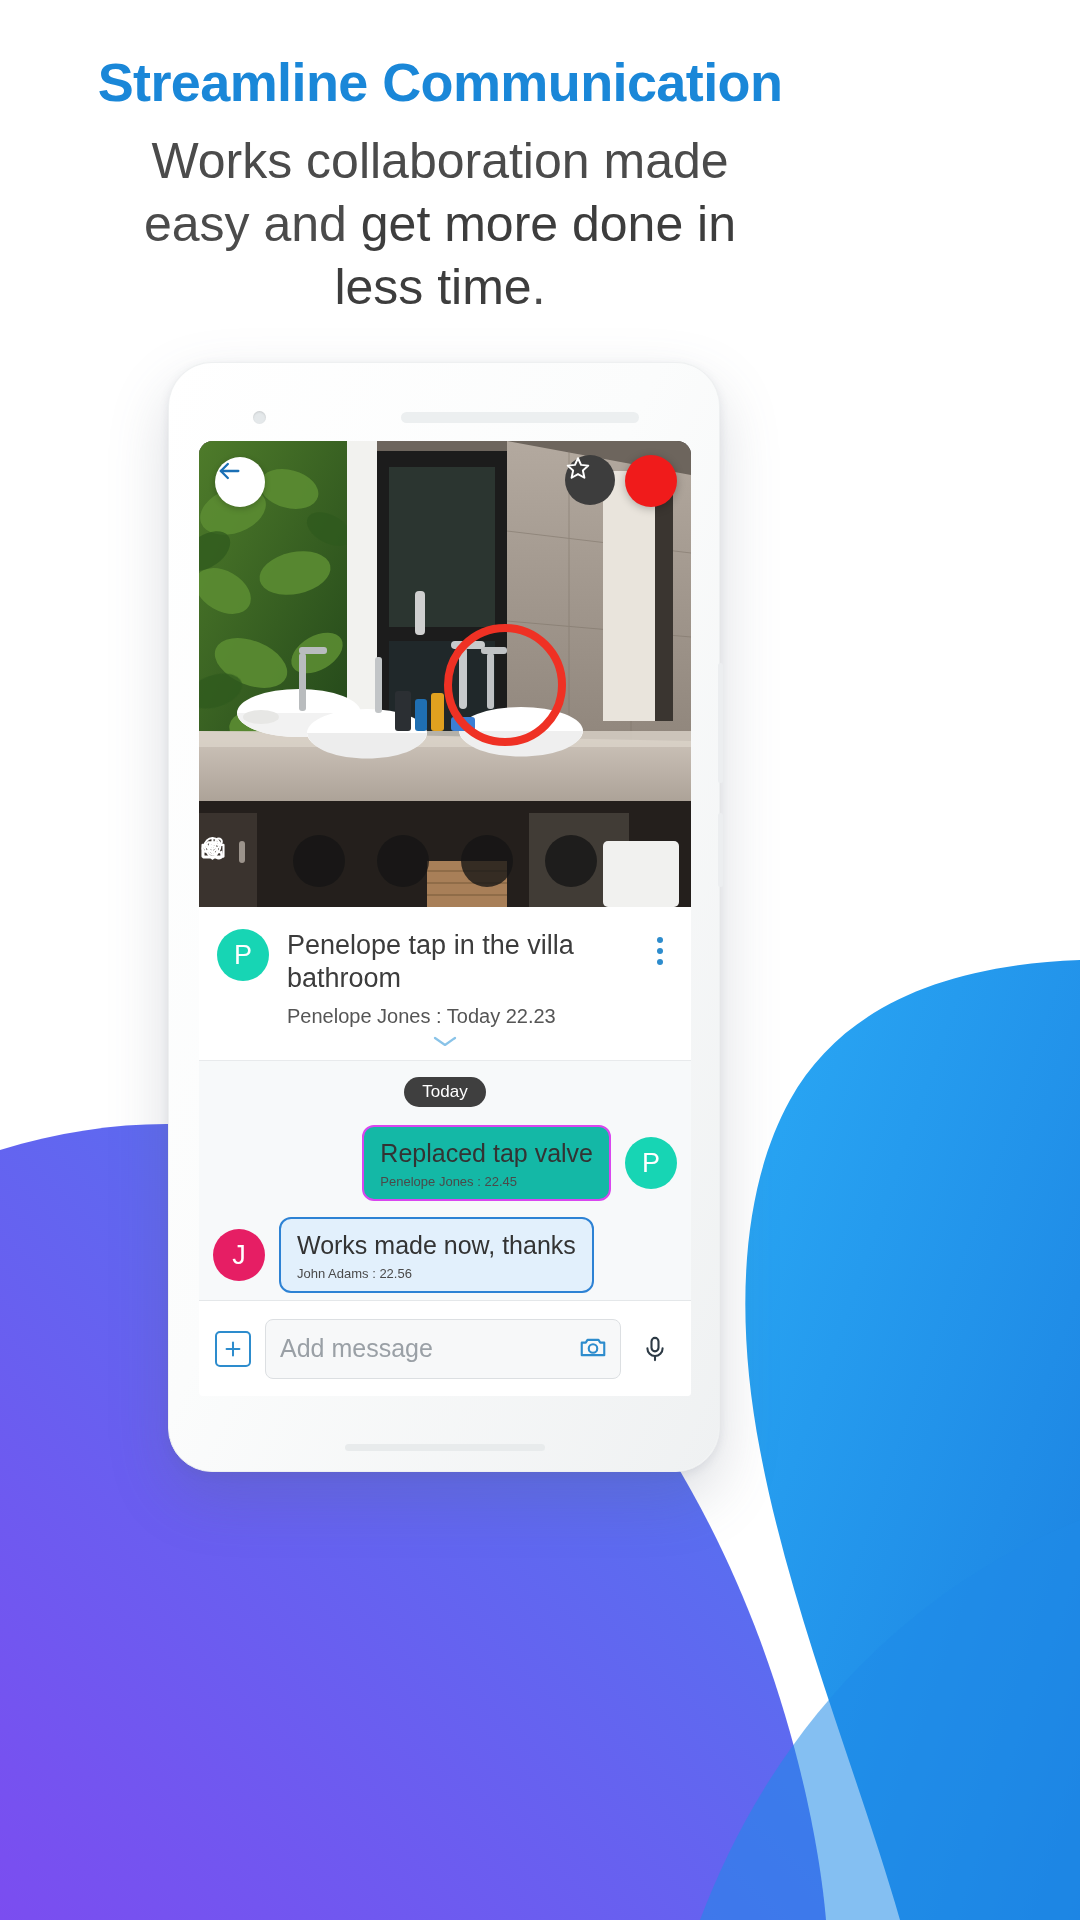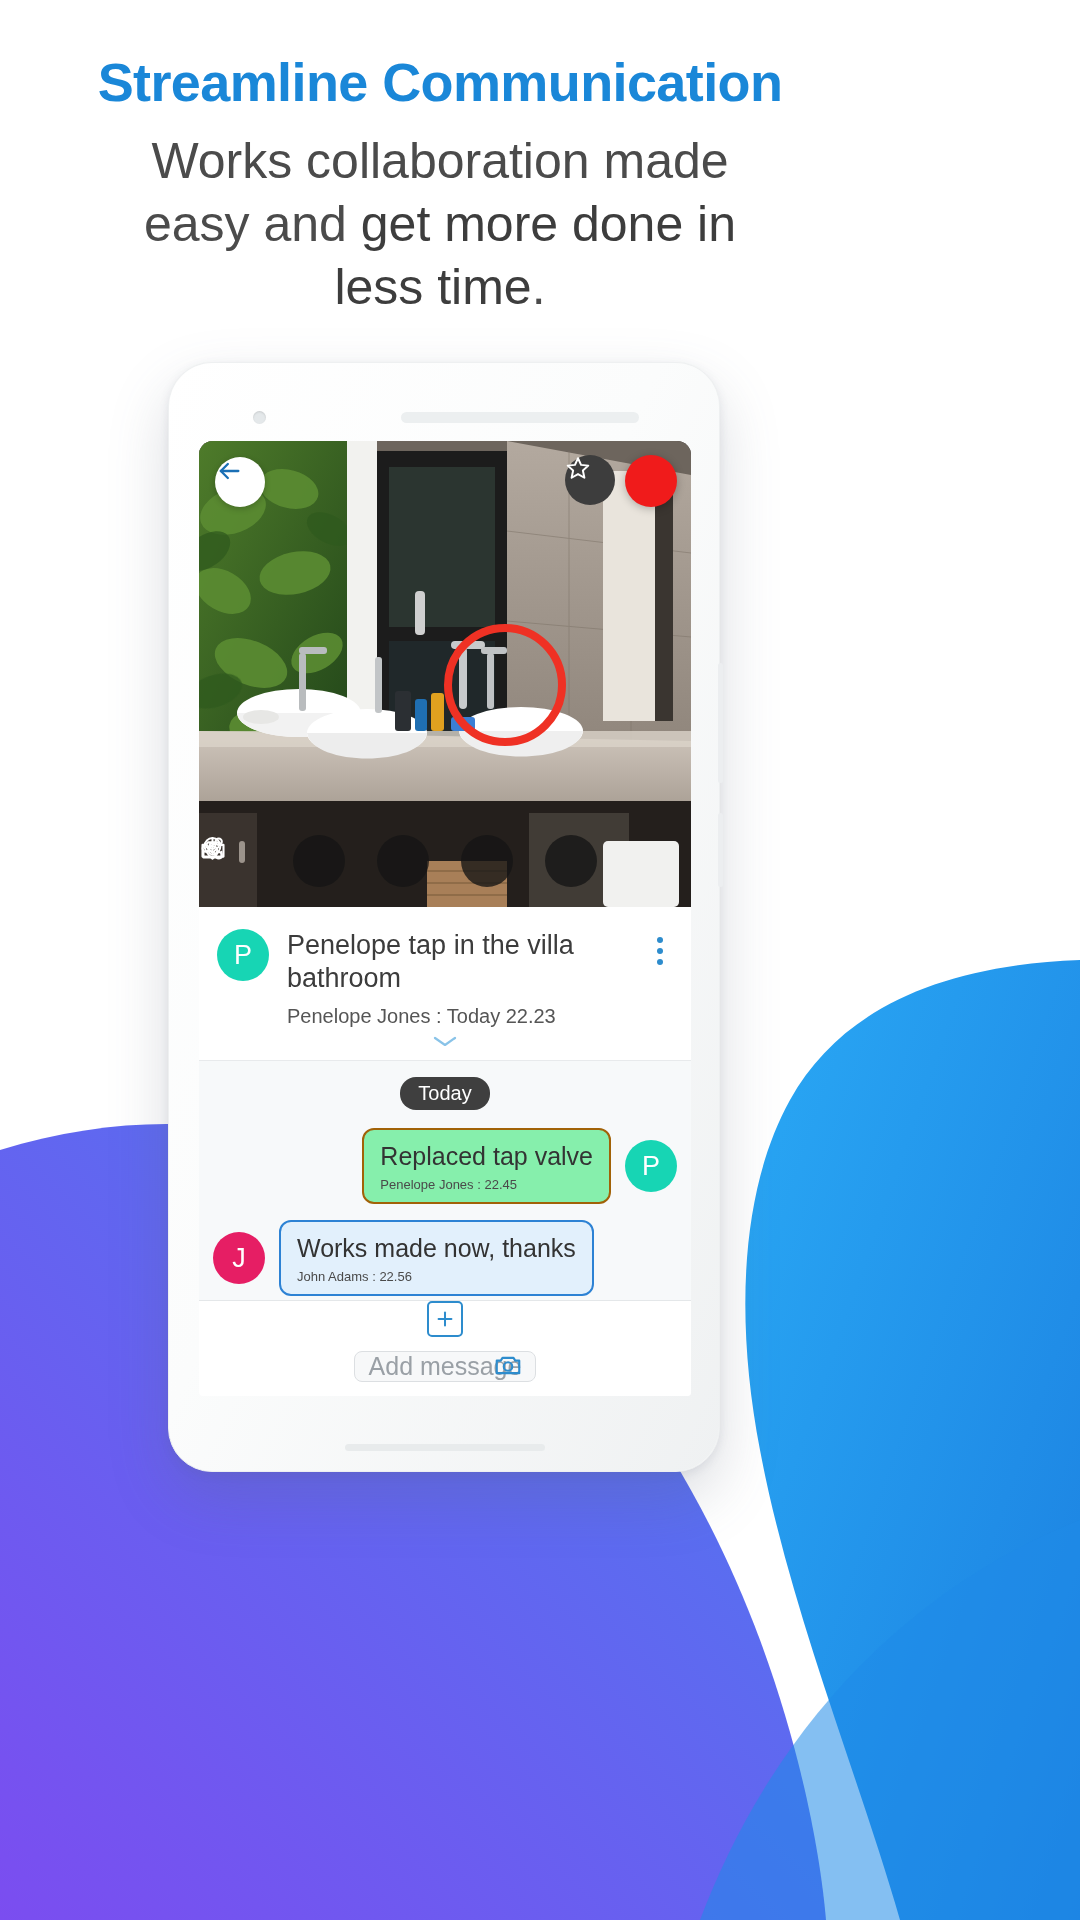"Today" .daypill { font-size: 20px -> 17px }
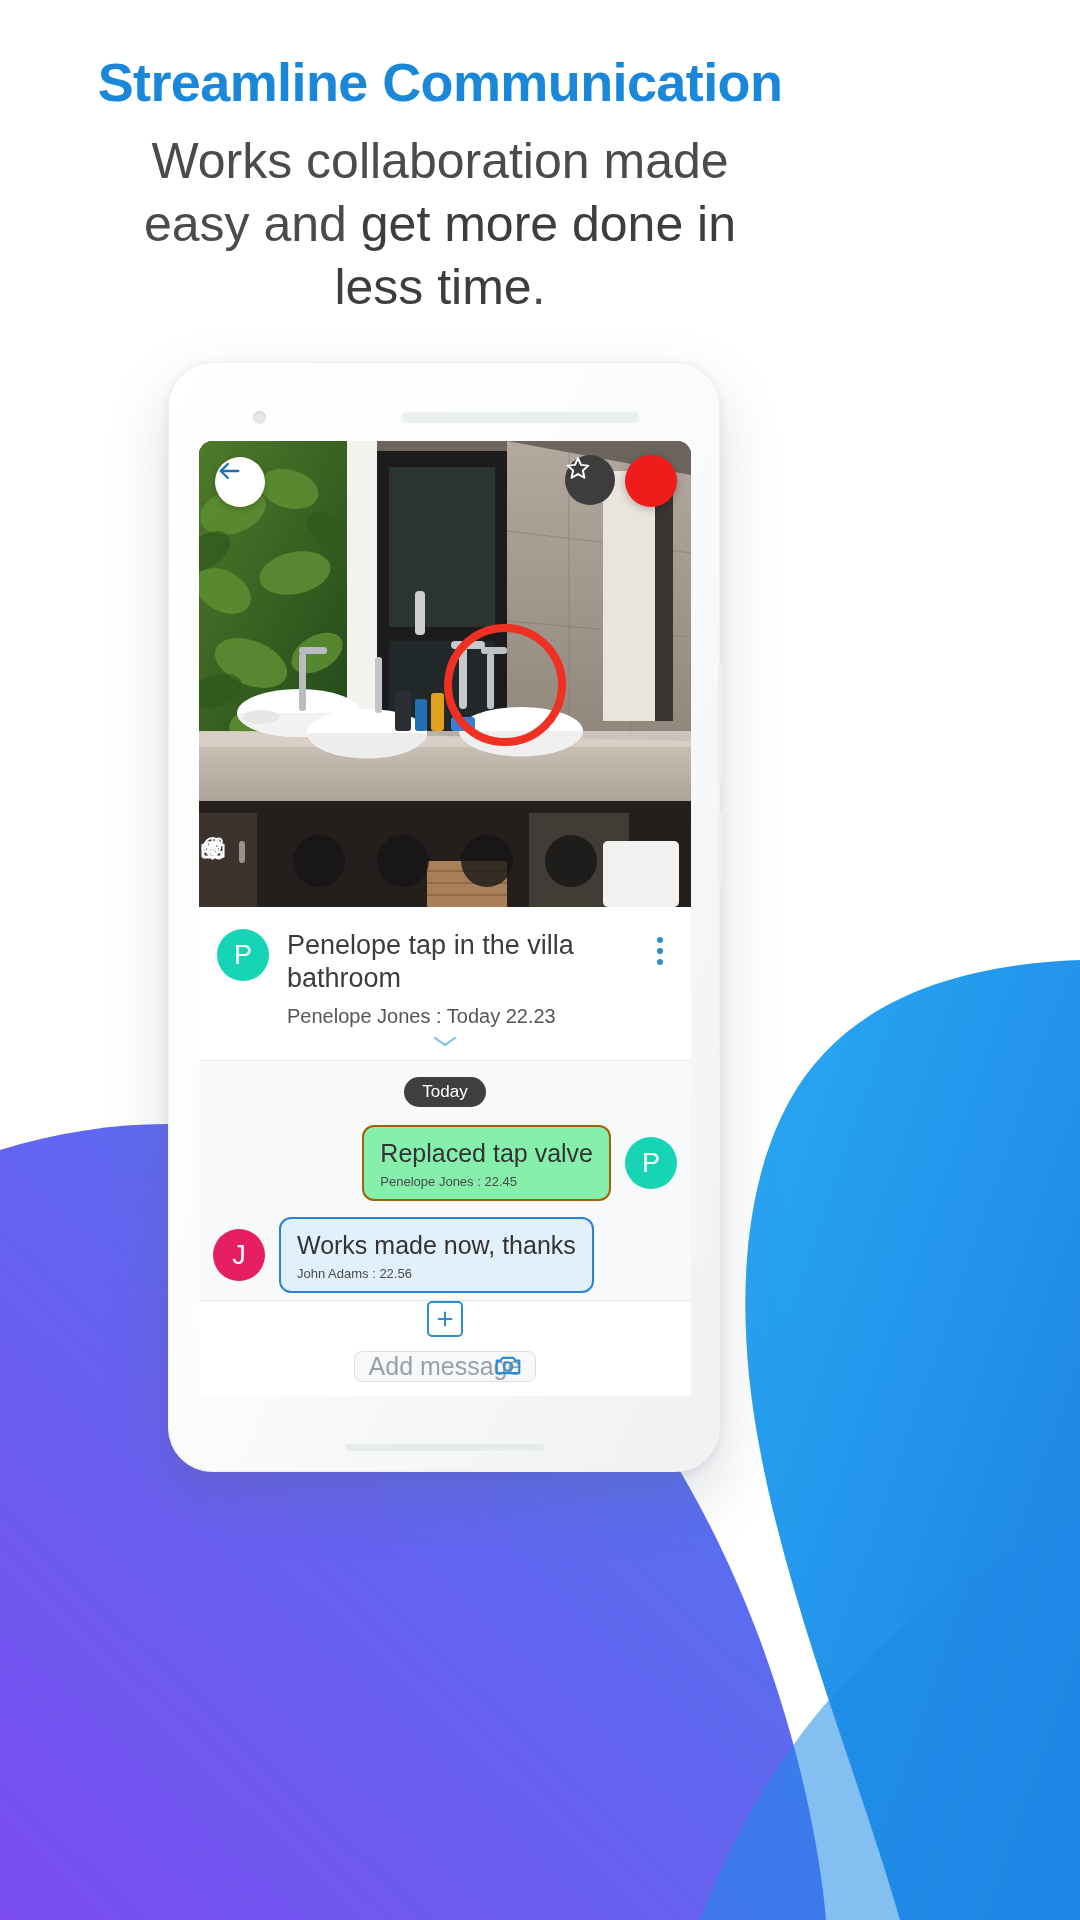"Replaced tap valve" .b-green { background: #86efac -> #14b8a6; border: 2px solid #a16207 -> 2px solid #d946ef }
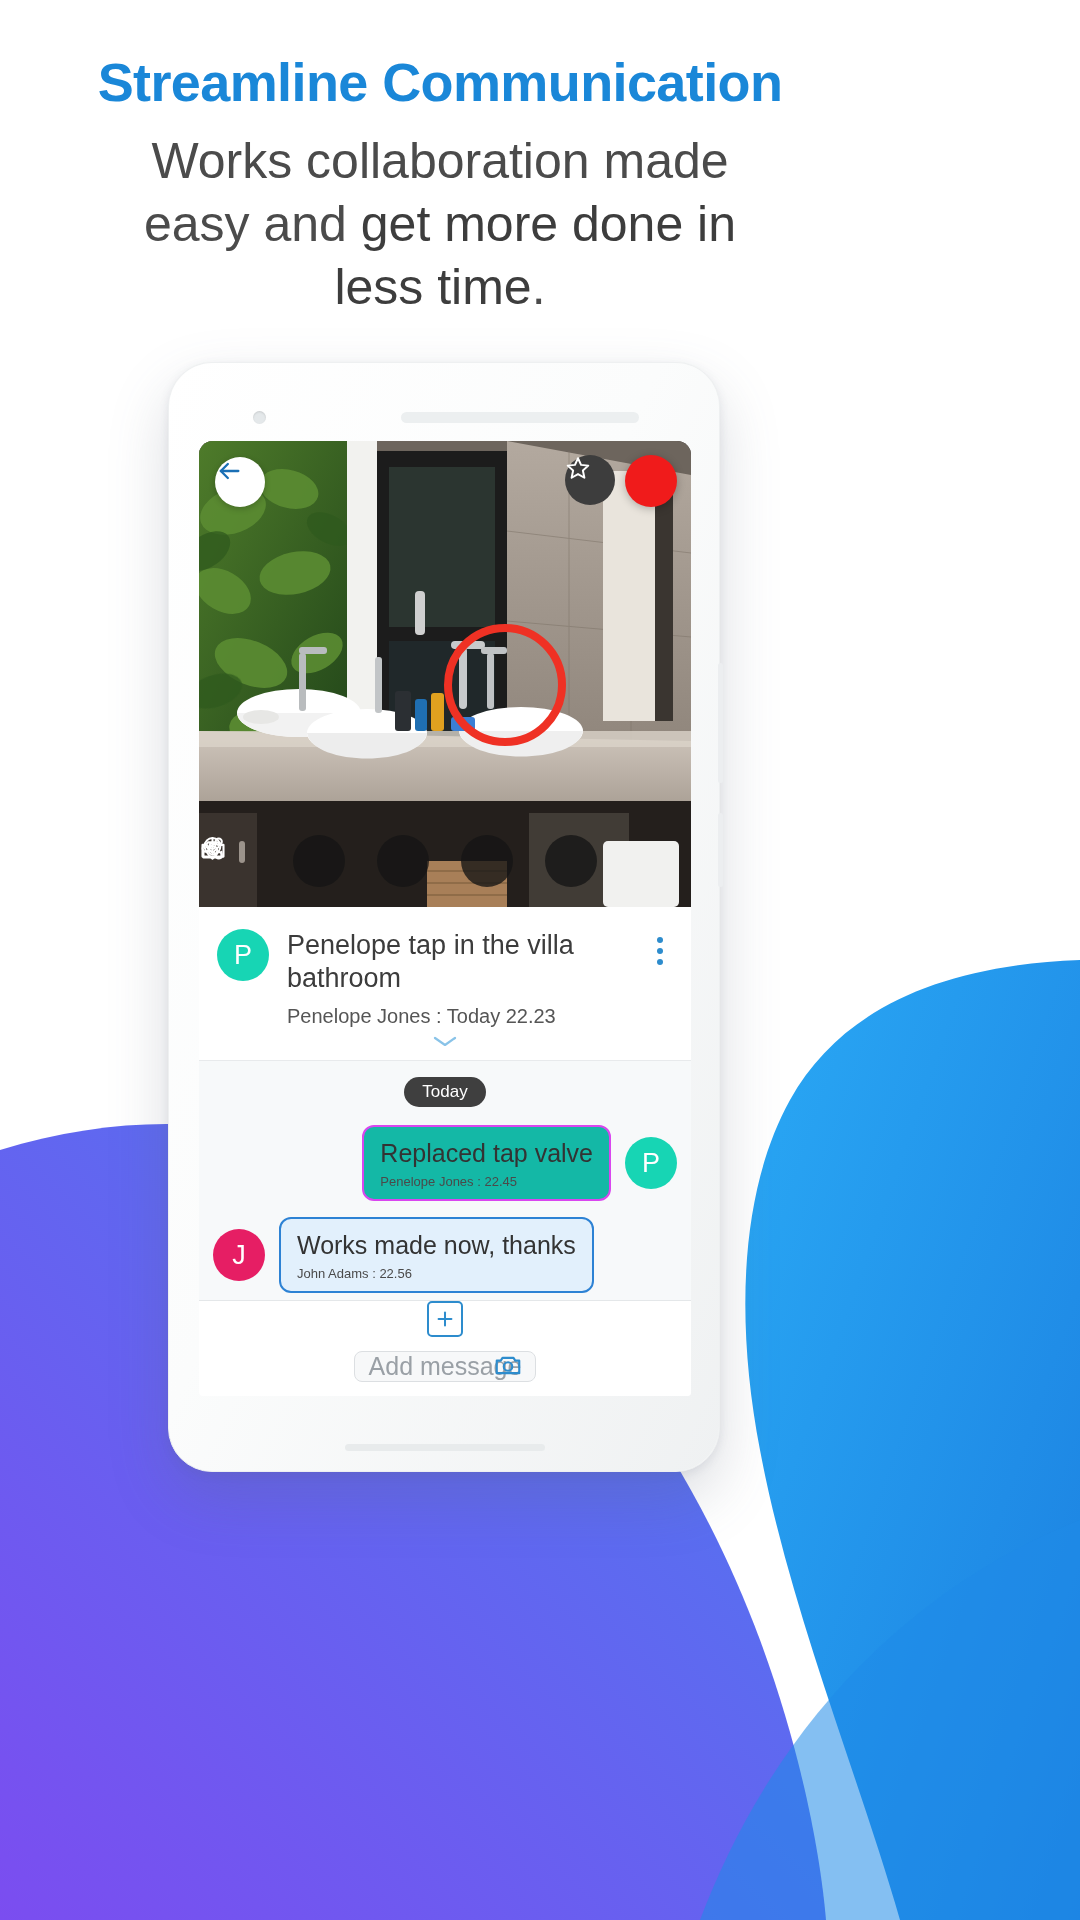"Add message" .composer { flex-direction: column -> none }
